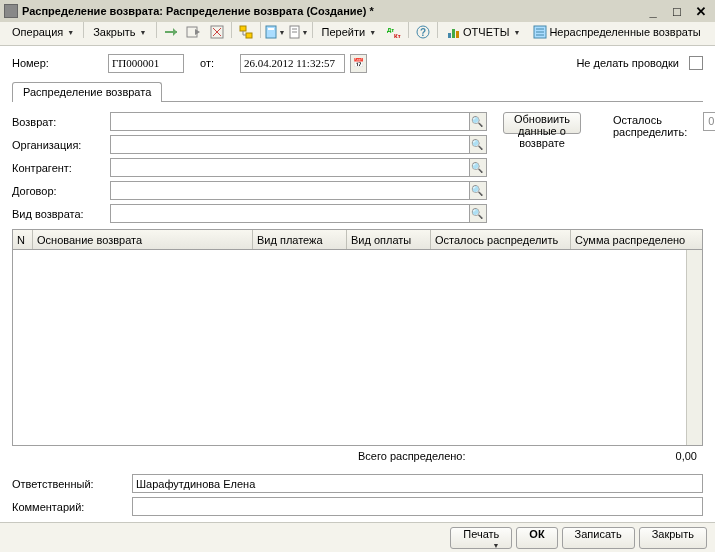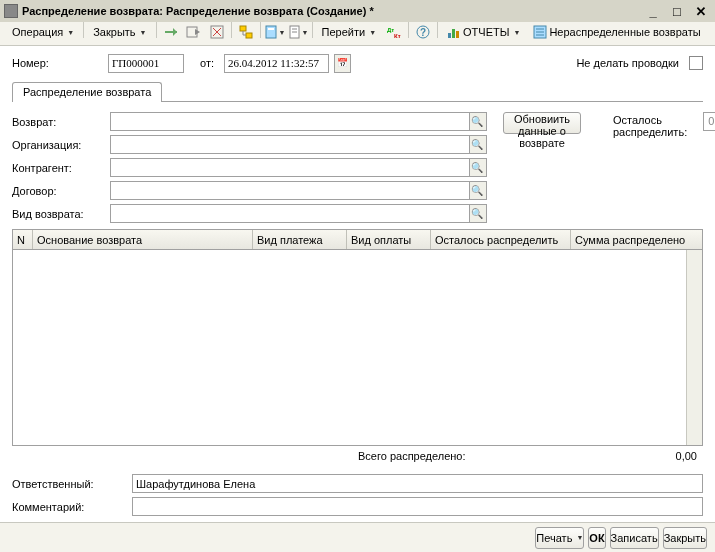"от:" .ot-lbl { margin-right: 4px -> 20px }
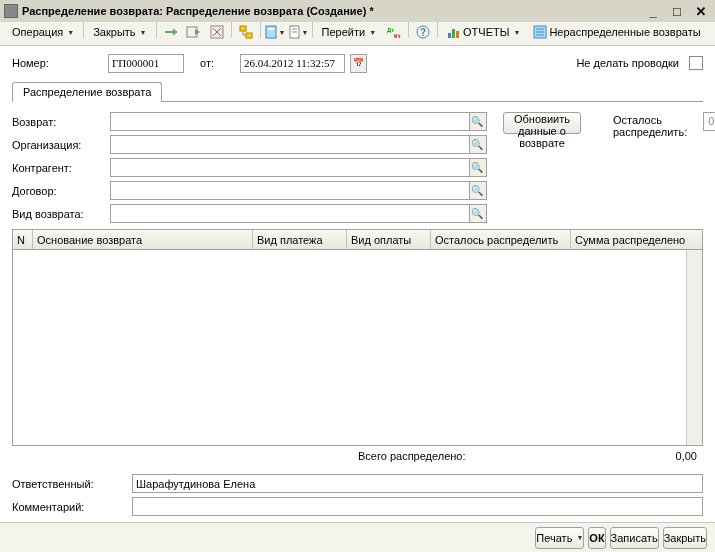"Печать" .footer-btn { align-items: center -> flex-end; flex-direction: none -> column; padding: 0 0 -> 0 12px }
